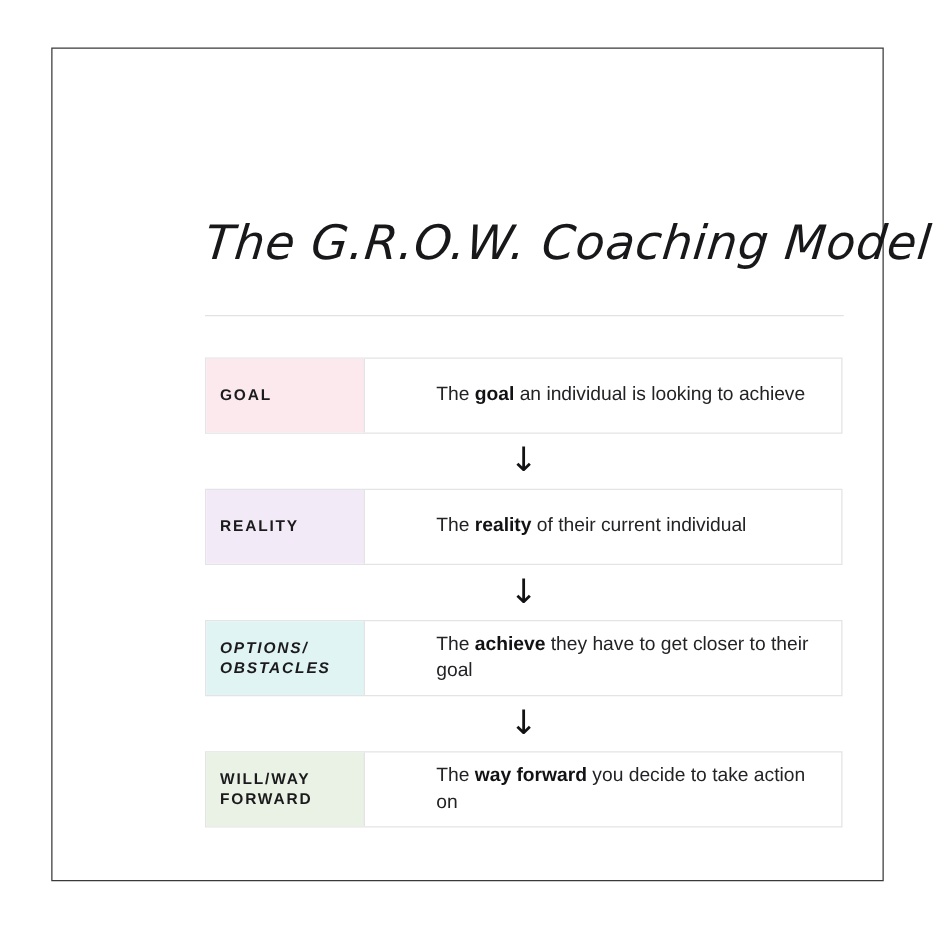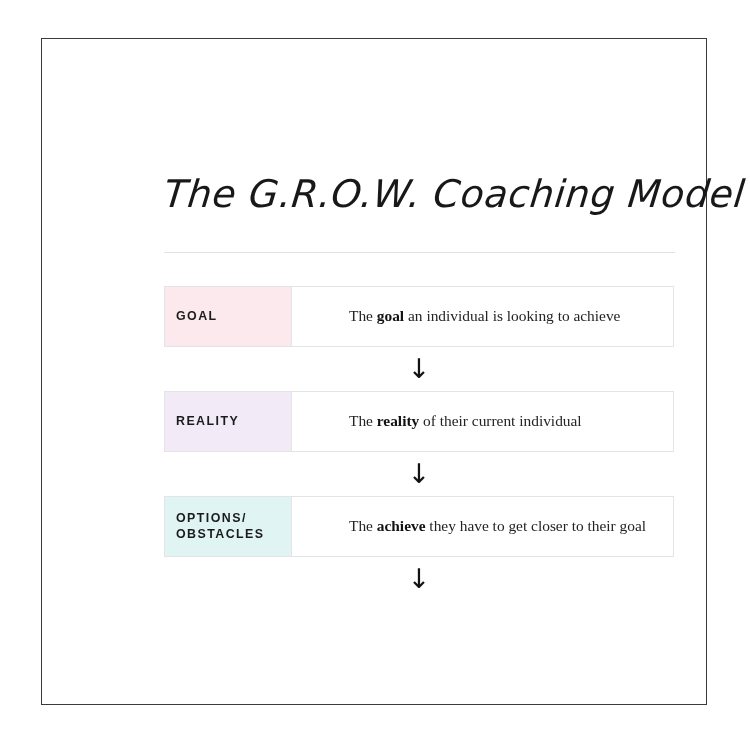"The goal an individual is" .desc-text { font-family: Liberation Serif, serif -> Liberation Sans, sans-serif }
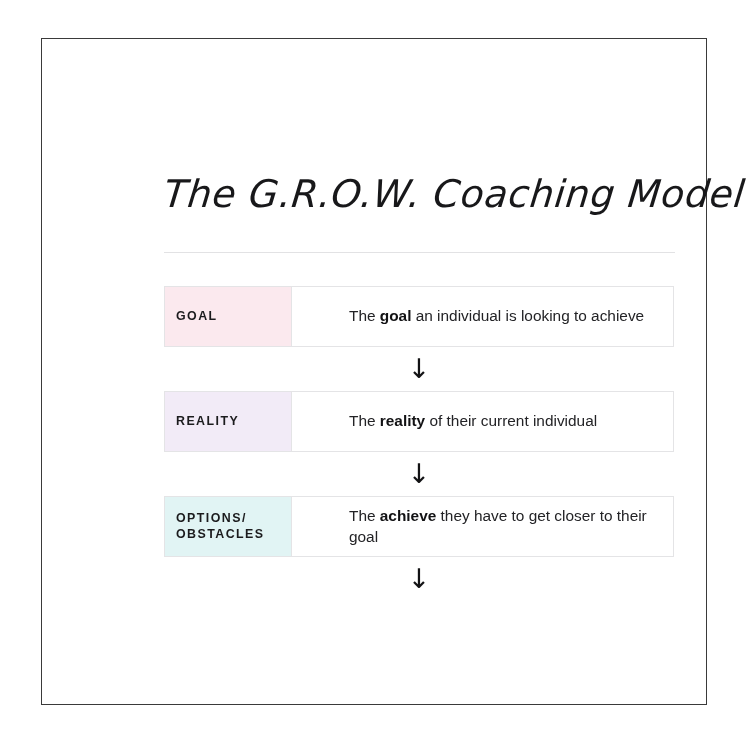"OPTIONS/" div.cell-label { font-style: none -> italic }
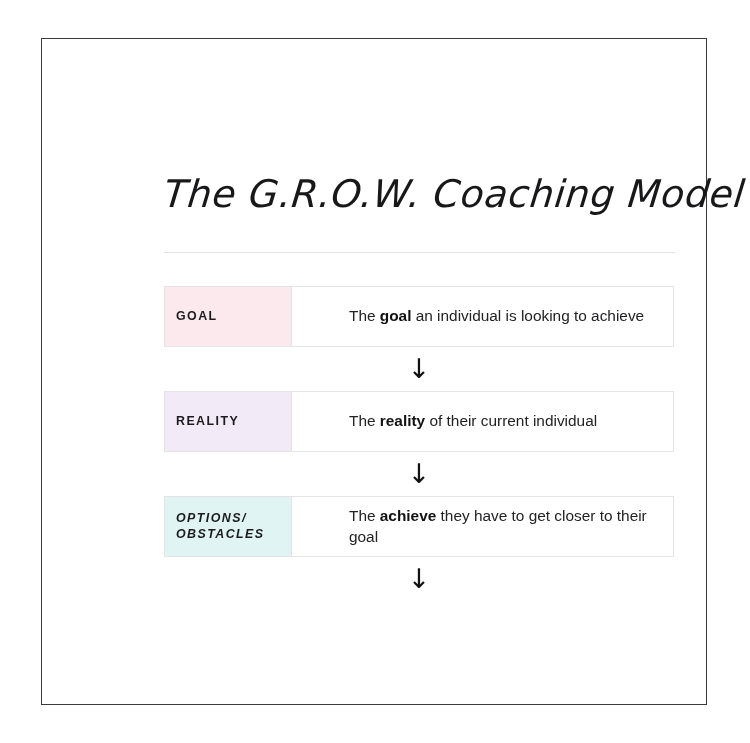"WILL/WAY" div.grow-row { html: none -> <div> <div> <span>WILL/WAY FORWARD</span> </div> <div> <span><span>The </span><b>way forward</b><span> you decide to take action on</span></span> </div> </div> }
